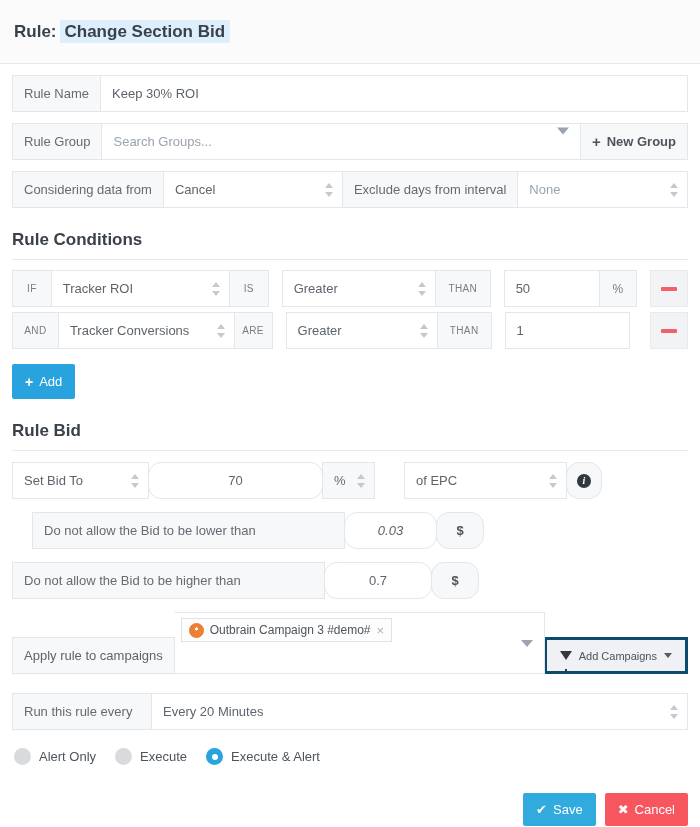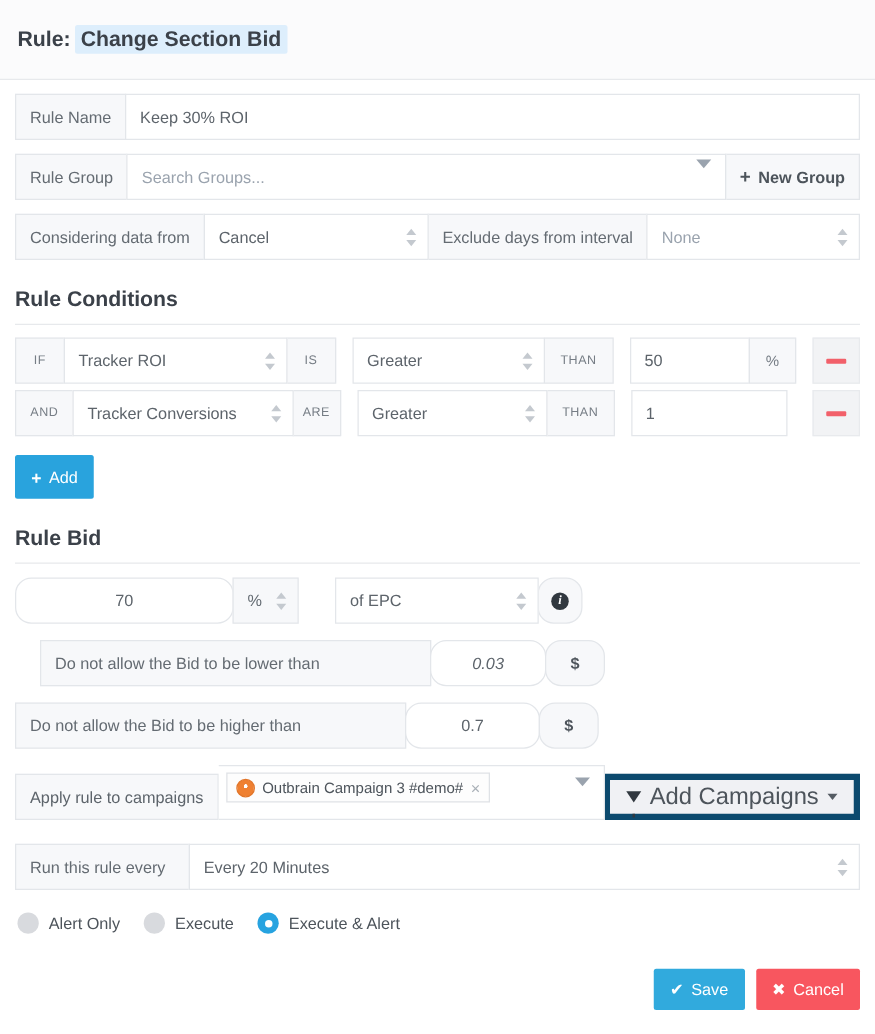"Set Bid To" div.cell { html: none -> <div> <span>Set Bid To</span> <span> <i></i> <i></i> </span> </div> }
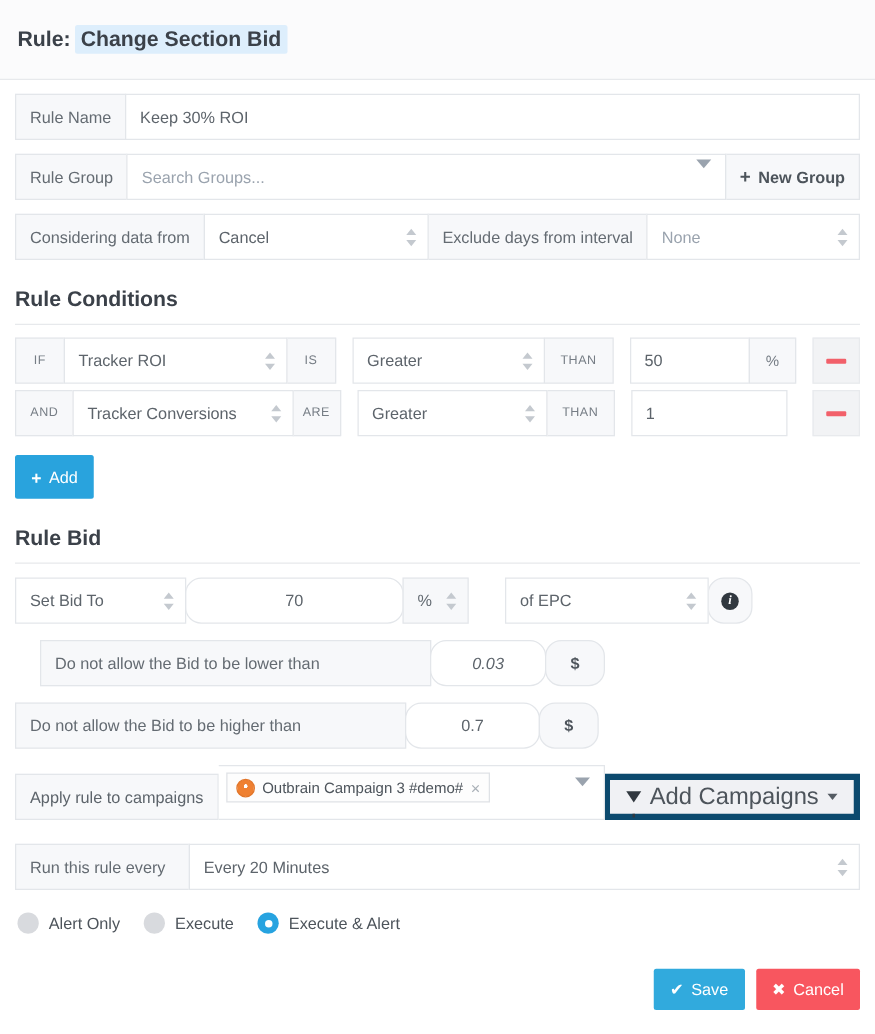"Outbrain Campaign 3 #demo#" .camp-box { height: 44px -> 62px }
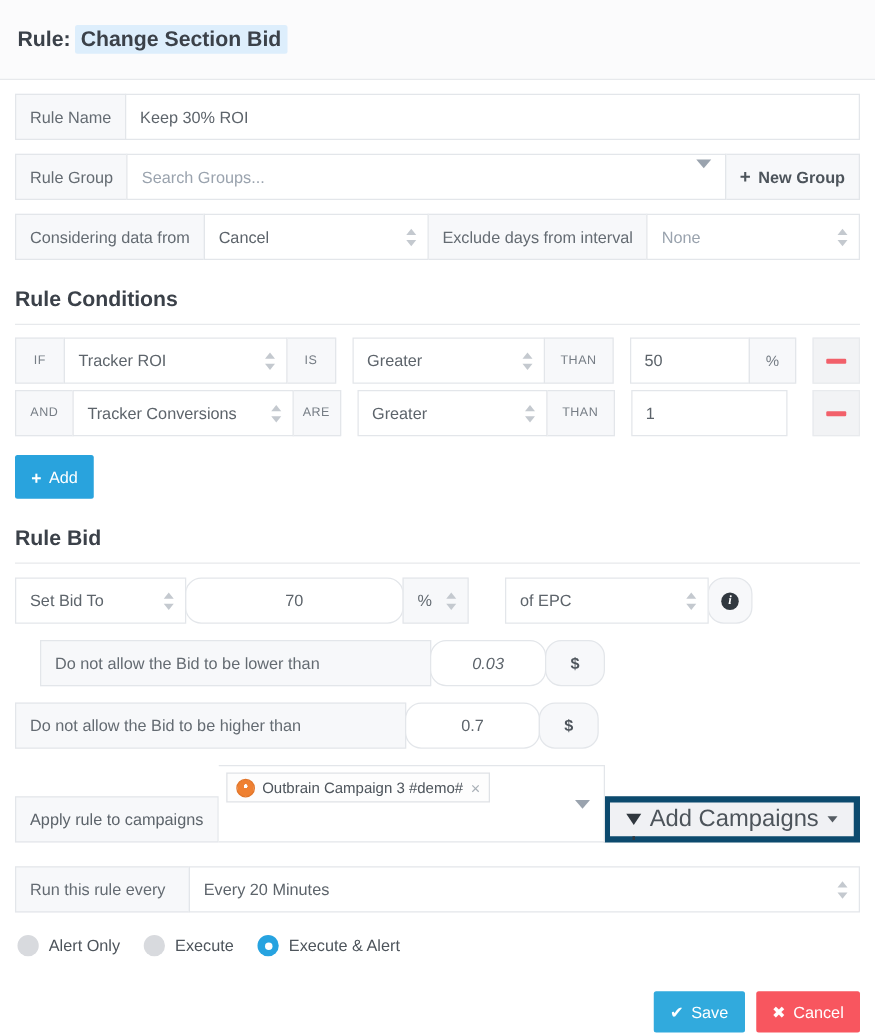"Add Campaigns" .btn-campaigns { border: 5px solid #0c4a6e -> 3px solid #0c4a6e; font-size: 19px -> 11px }
